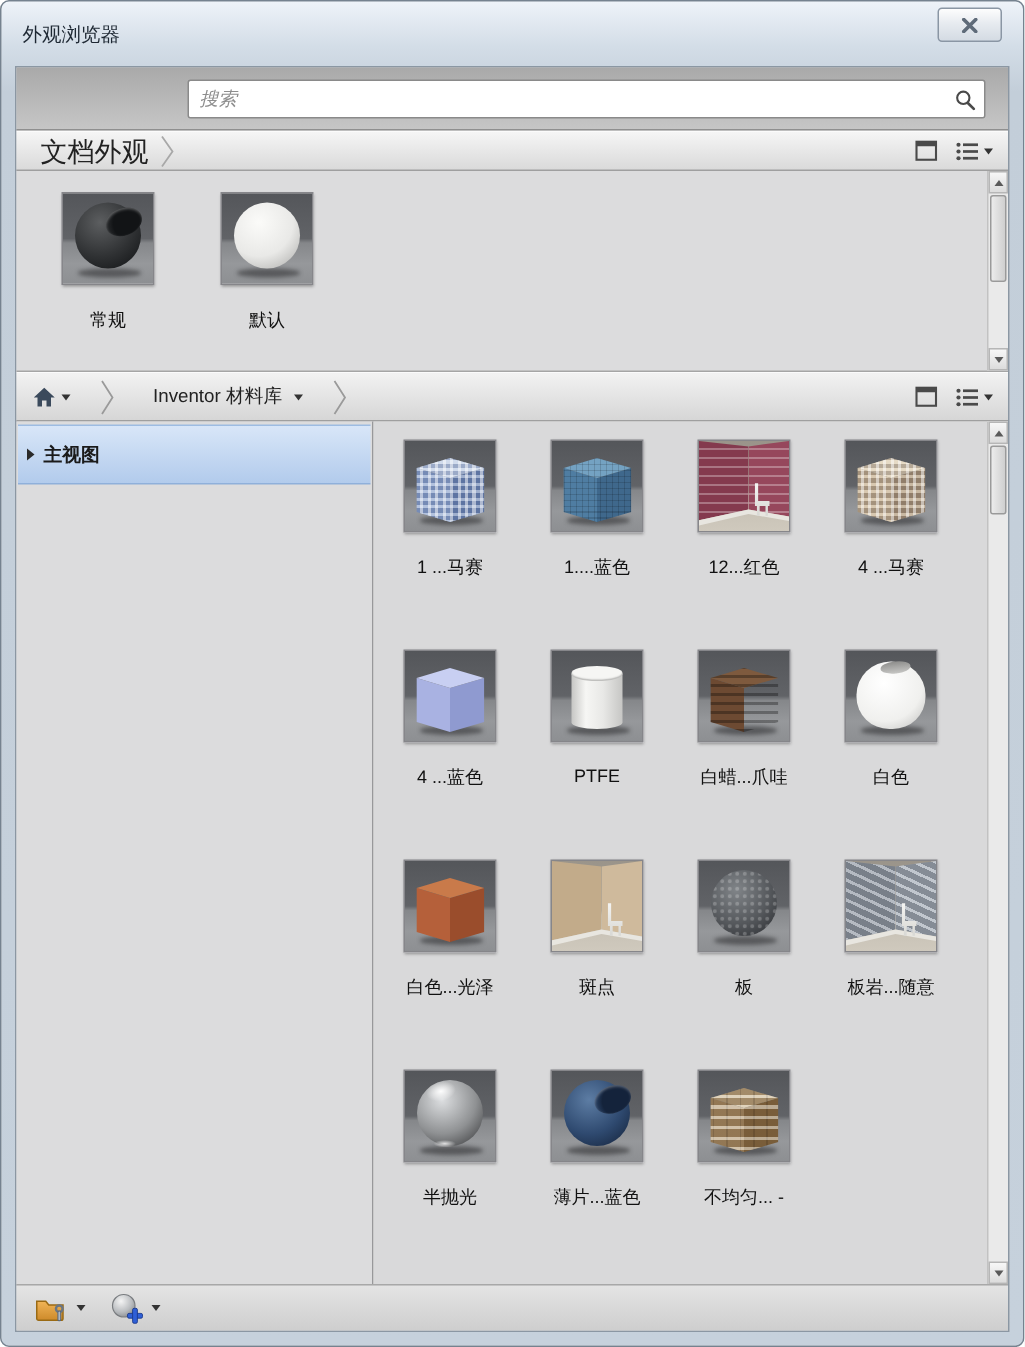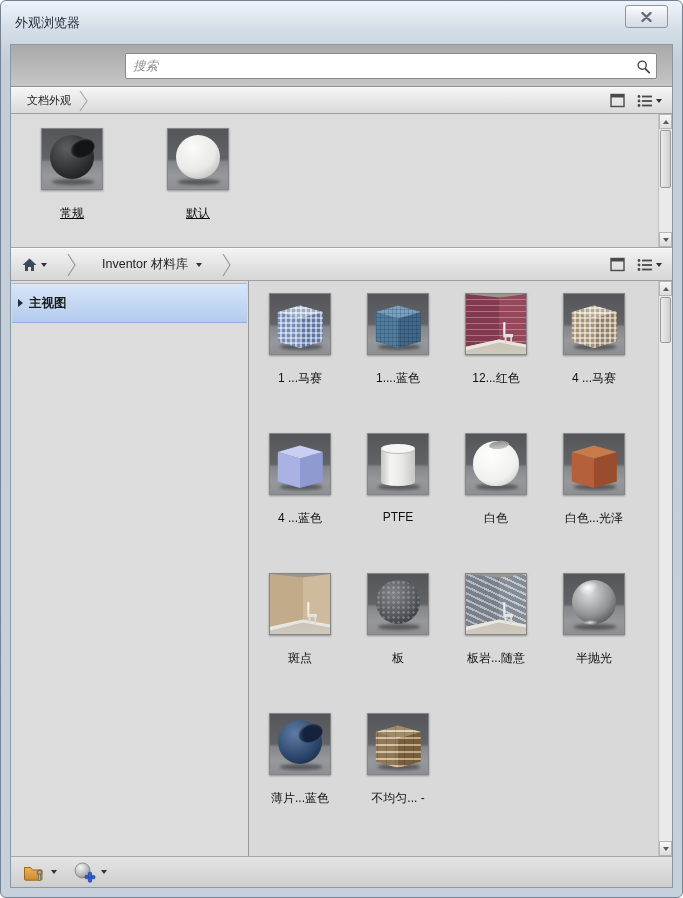"文档外观" .hdr-label { font-size: 11px -> 18px }
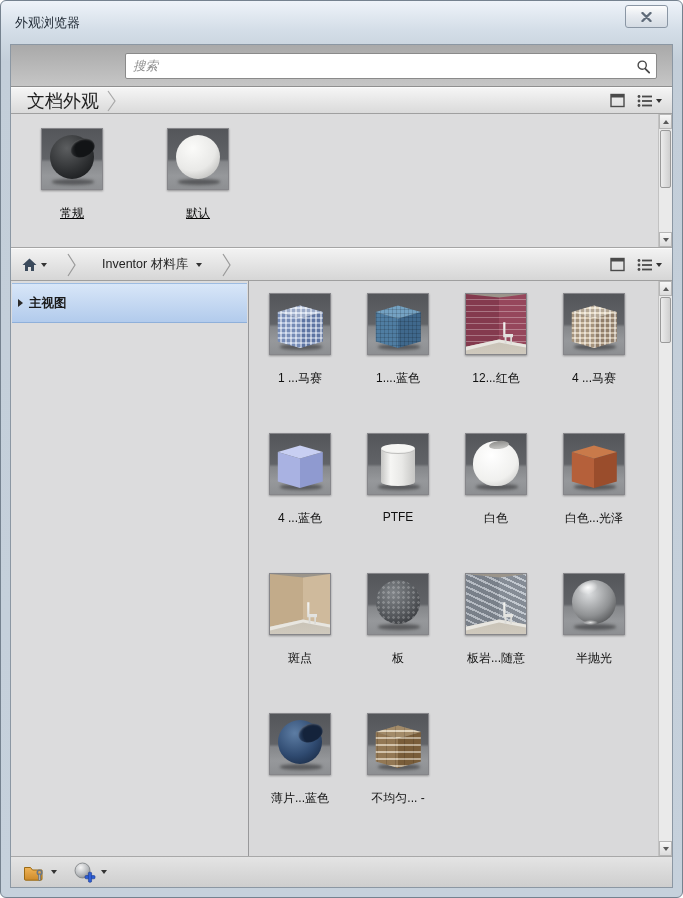"常规" .doc-items { gap: 64px -> 44px; text-decoration: underline -> none }
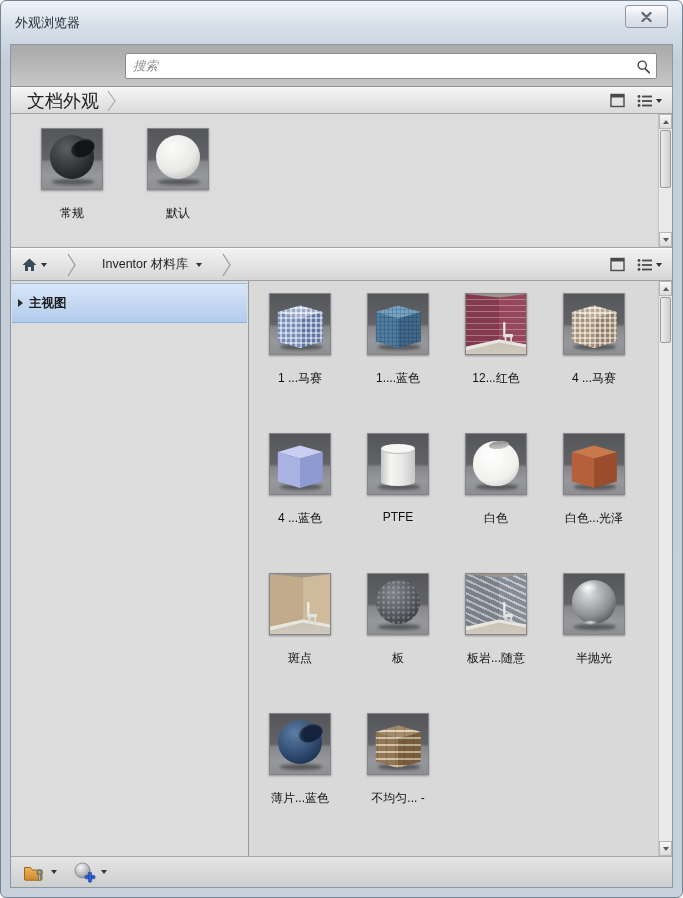"白蜡...爪哇" div.thumb-item { html: none -> <div> <div> <div> <i></i> <i></i> <i></i> <i></i> </div> </div> <div>白蜡...爪哇</div> </div> }
